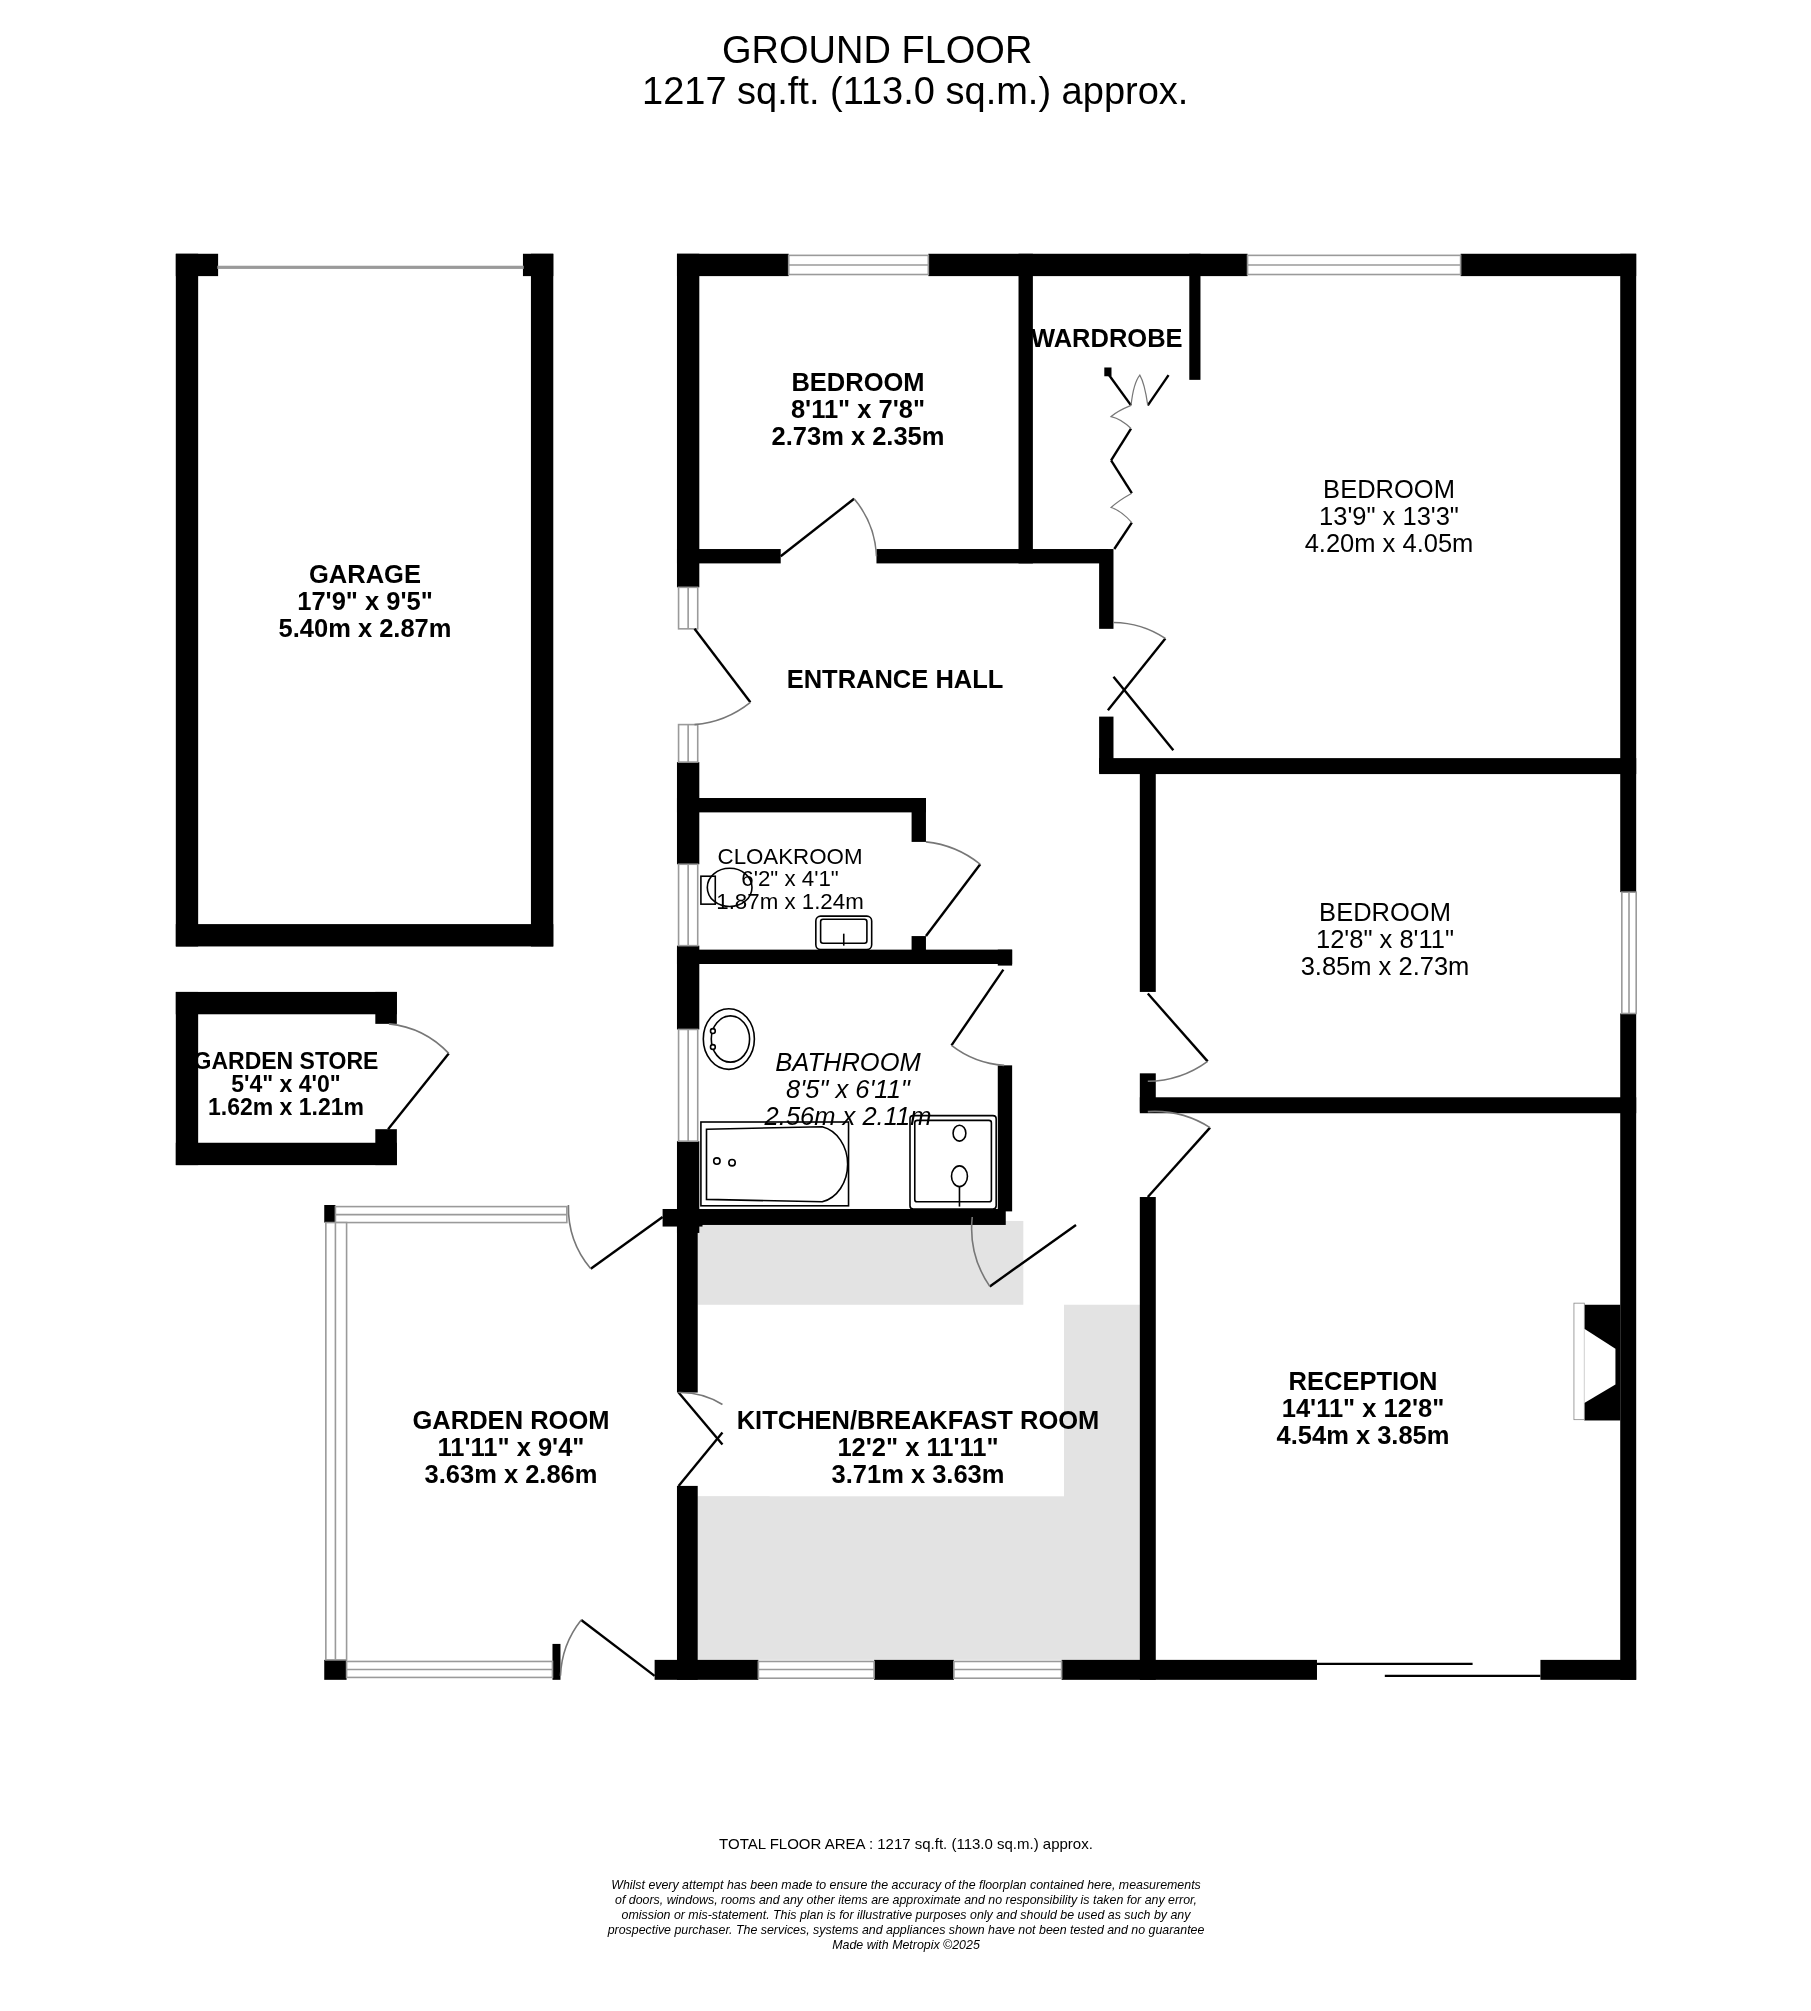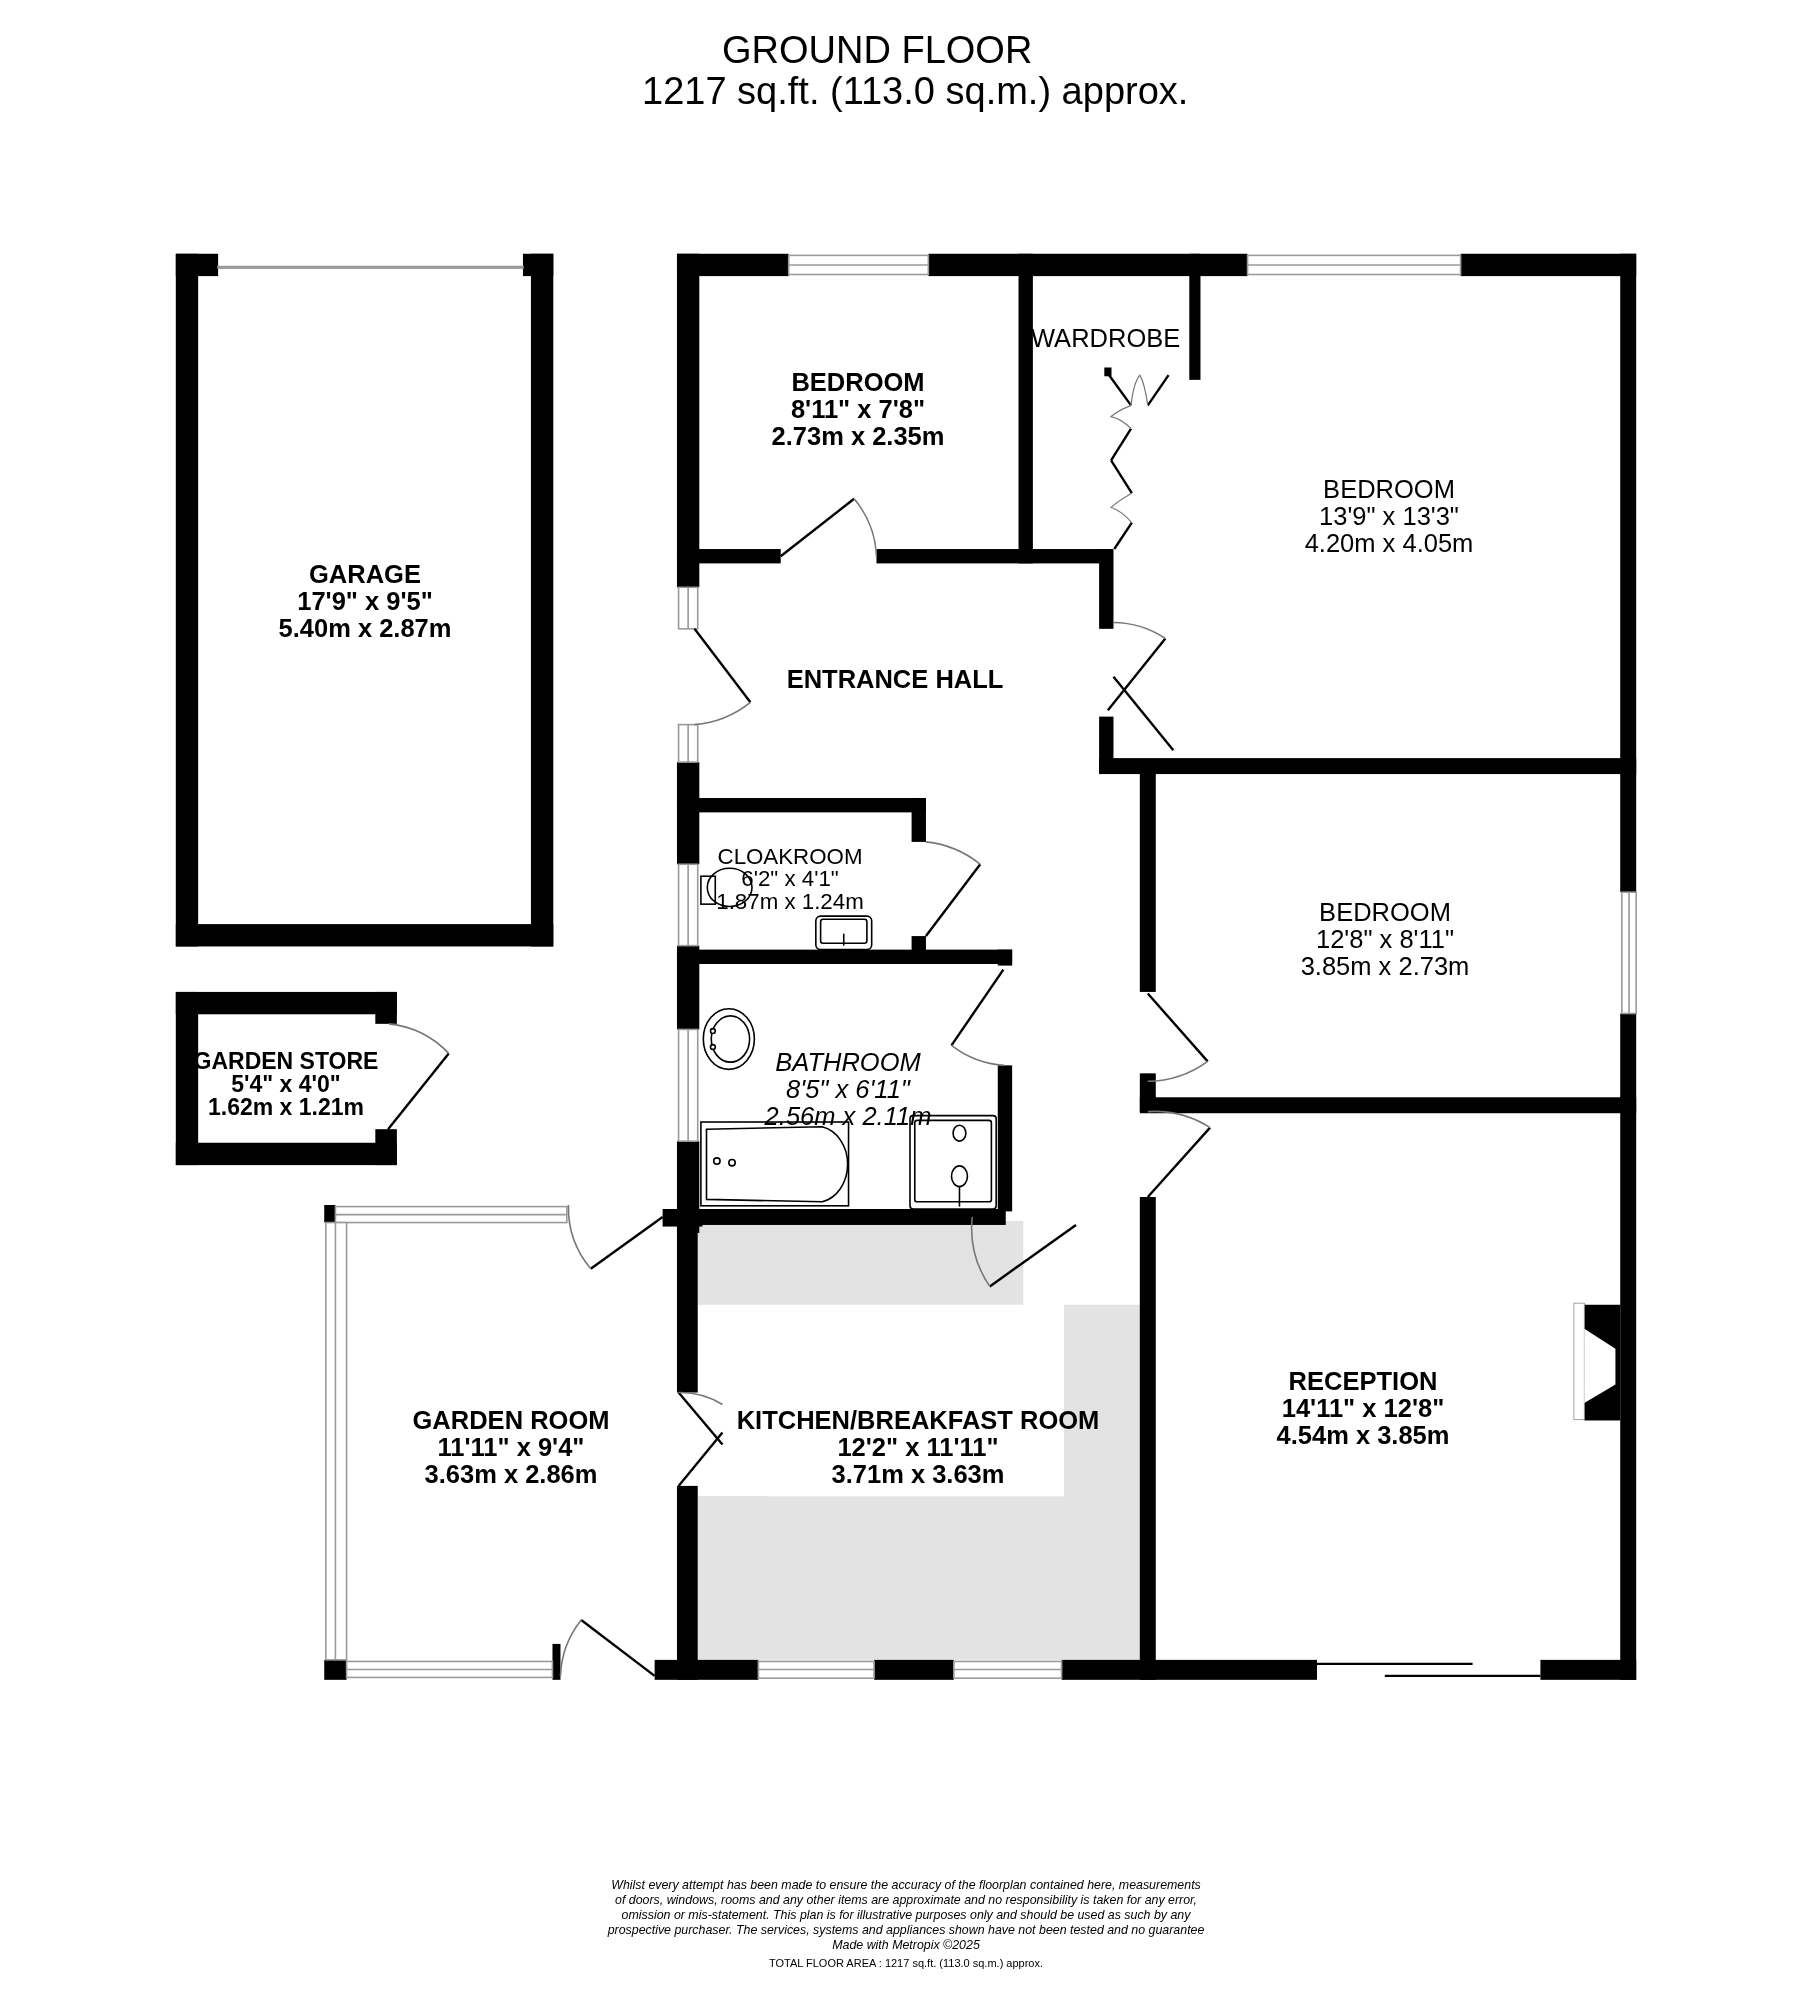"WARDROBE" div.lbl { font-weight: normal -> bold }
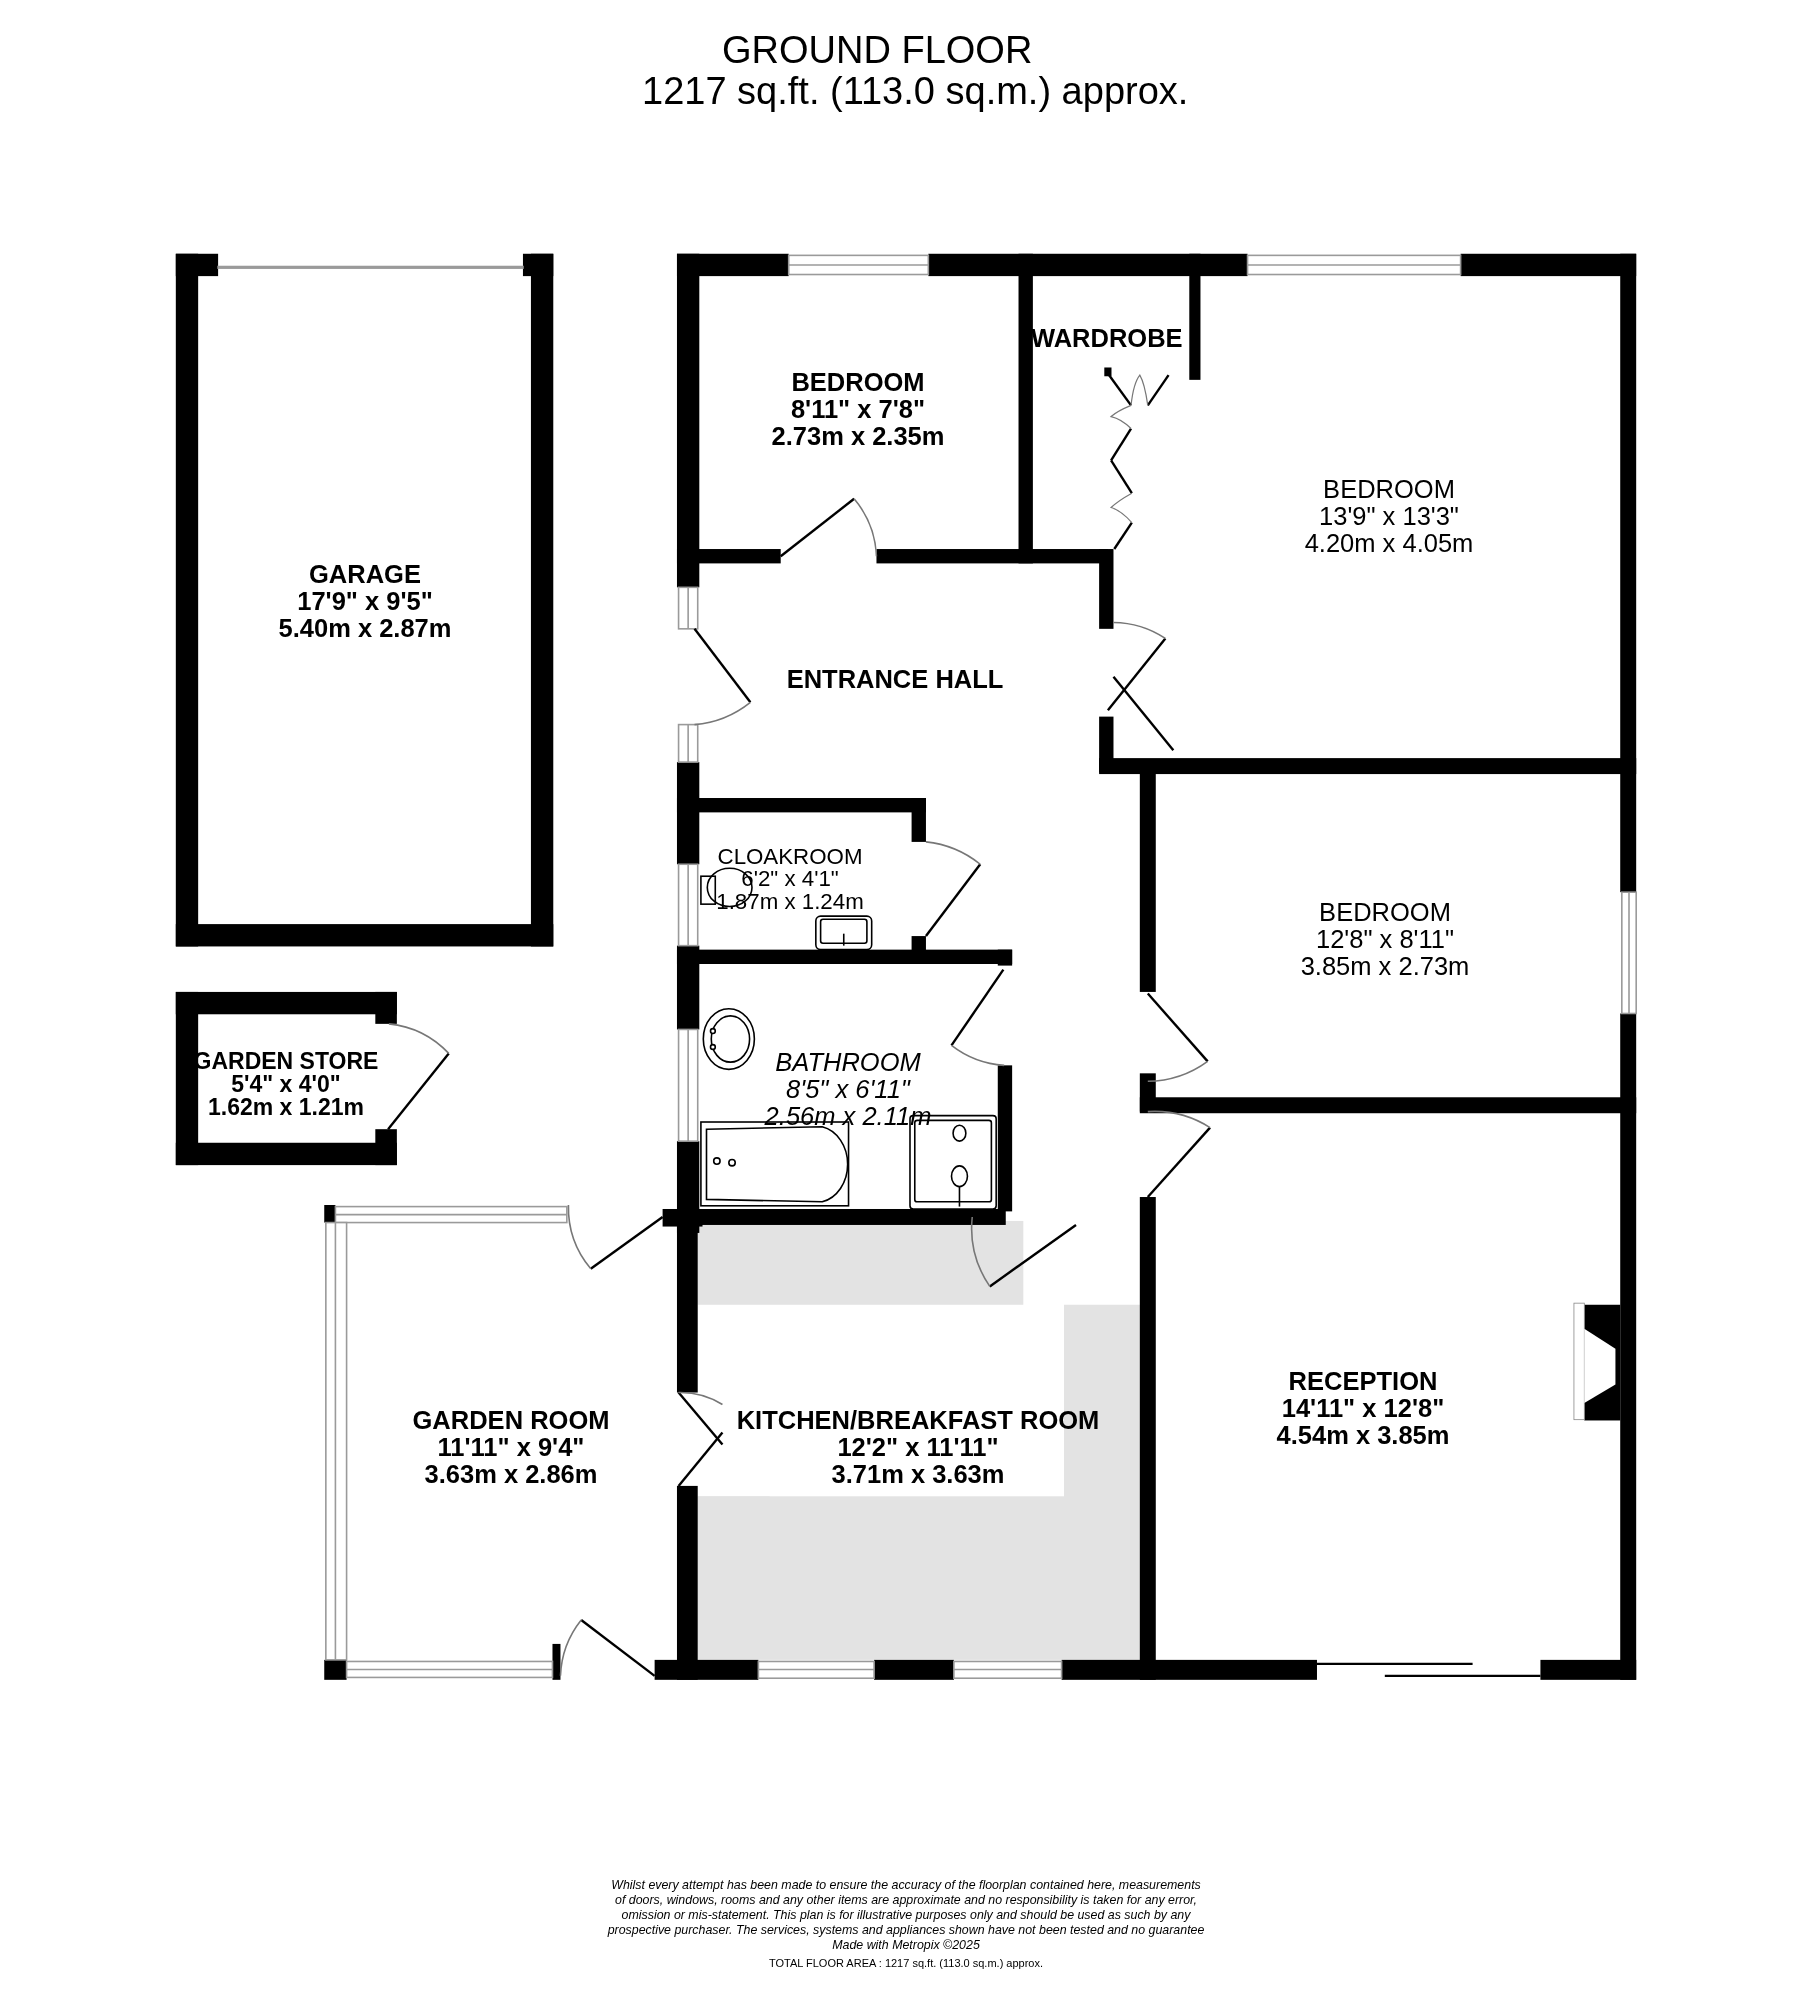"TOTAL FLOOR AREA : 1217" .f-total { font-size: 11px -> 15px; top: 1957px -> 1835px }
